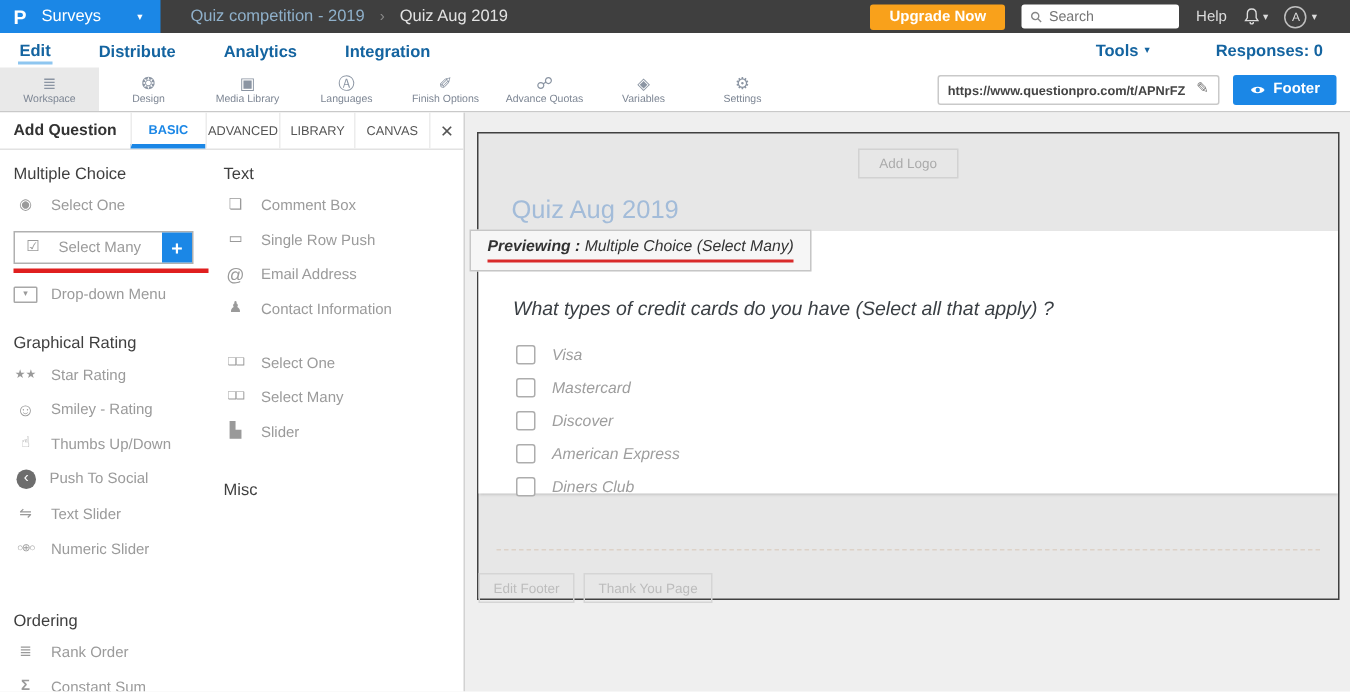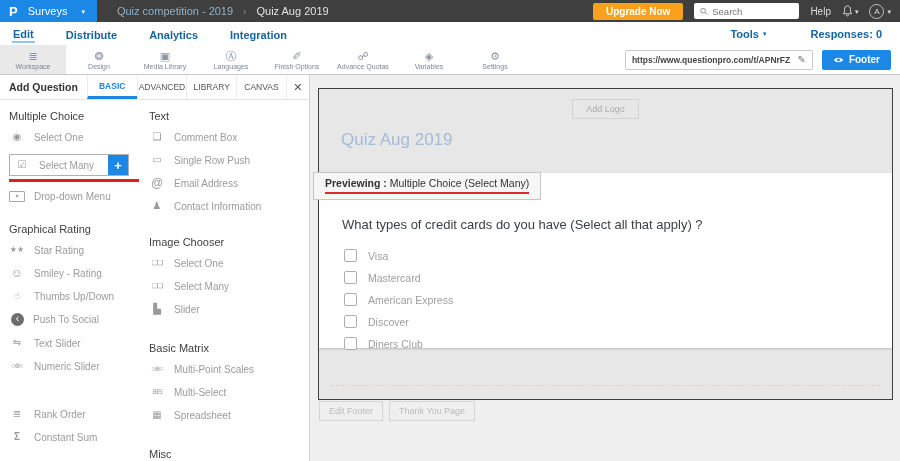"Surveys" .product { gap: 14px -> 24px }
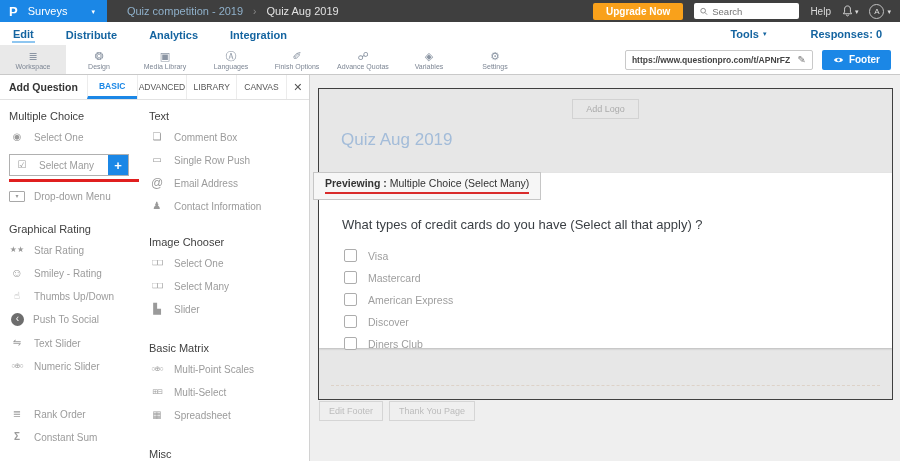"Upgrade Now" .topbar-right { padding-right: 9px -> 22px }
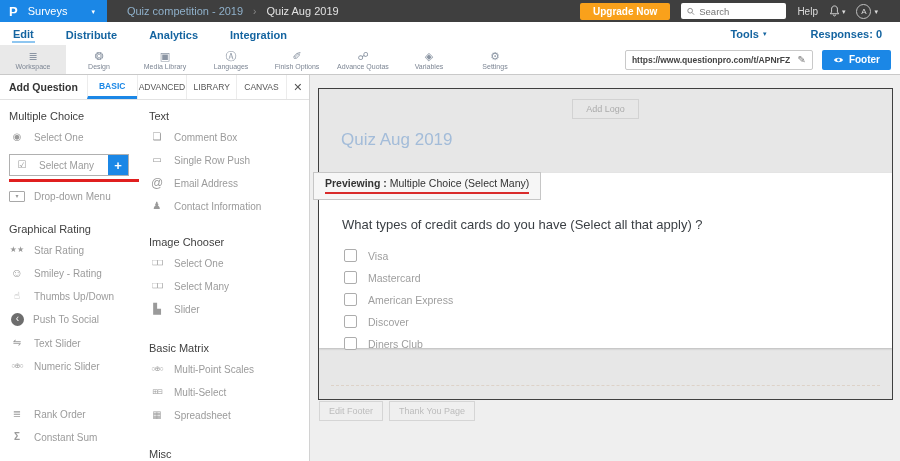"Previewing : Multiple Choice (Select" .q-card { font-style: none -> italic; margin-top: 23px -> 4px }
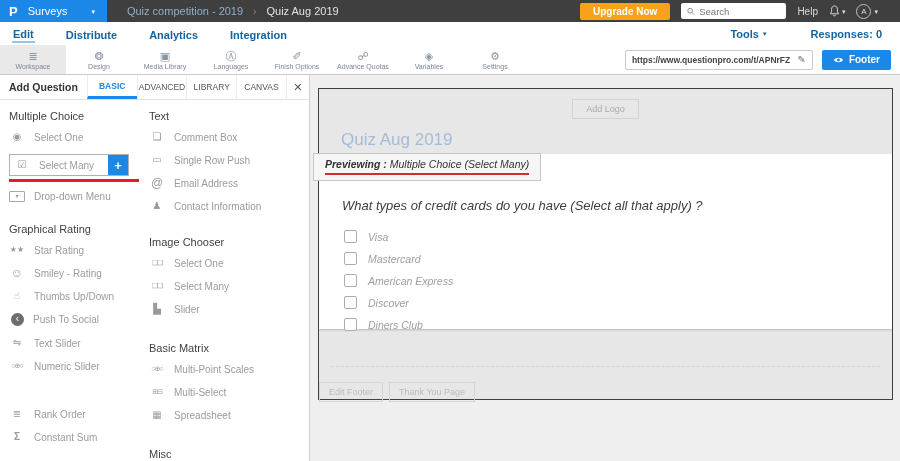"Image Chooser" div.group-header { html: <div>Image Chooser</div> -> none }
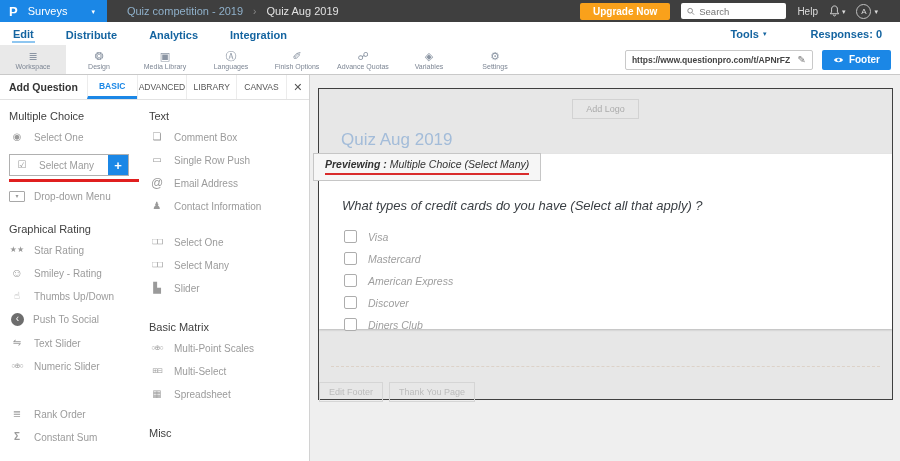"American Express" div.option-row { order: before "Discover" -> after "Discover" }
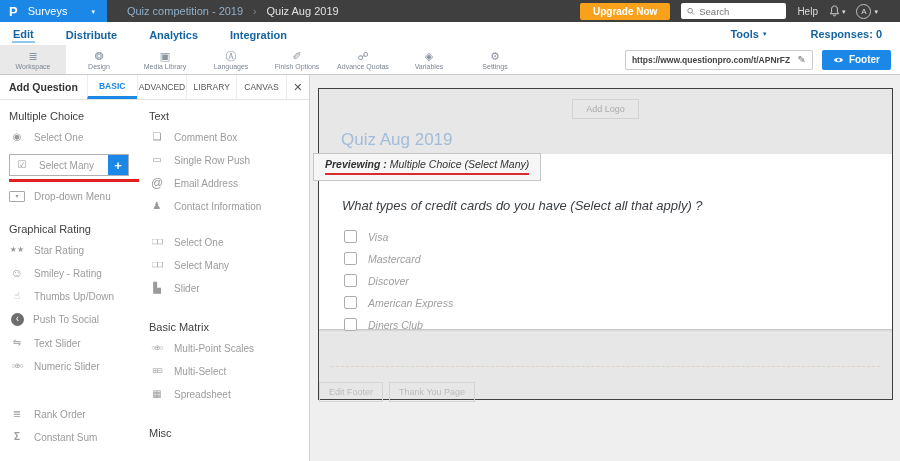"Basic Matrix" div.group { html: <div> <div>Basic Matrix</div> <div> <span>○⊕○</span> <span>Multi-Point Scales</span> </div> <div> <span>⊞⊟</span> <span>Multi-Select</span> </div> <div> <span>▦</span> <span>Spreadsheet</span> </div> </div> -> none }
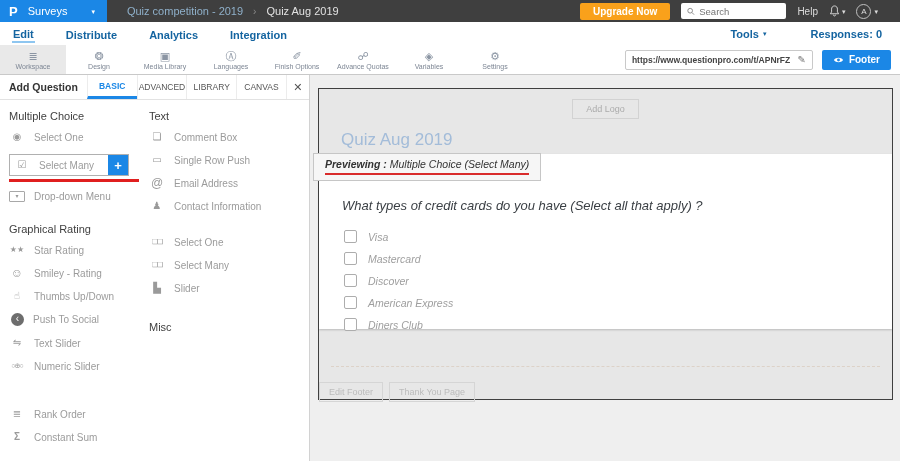"Ordering" div.group-header { html: none -> <div>Ordering</div> }
